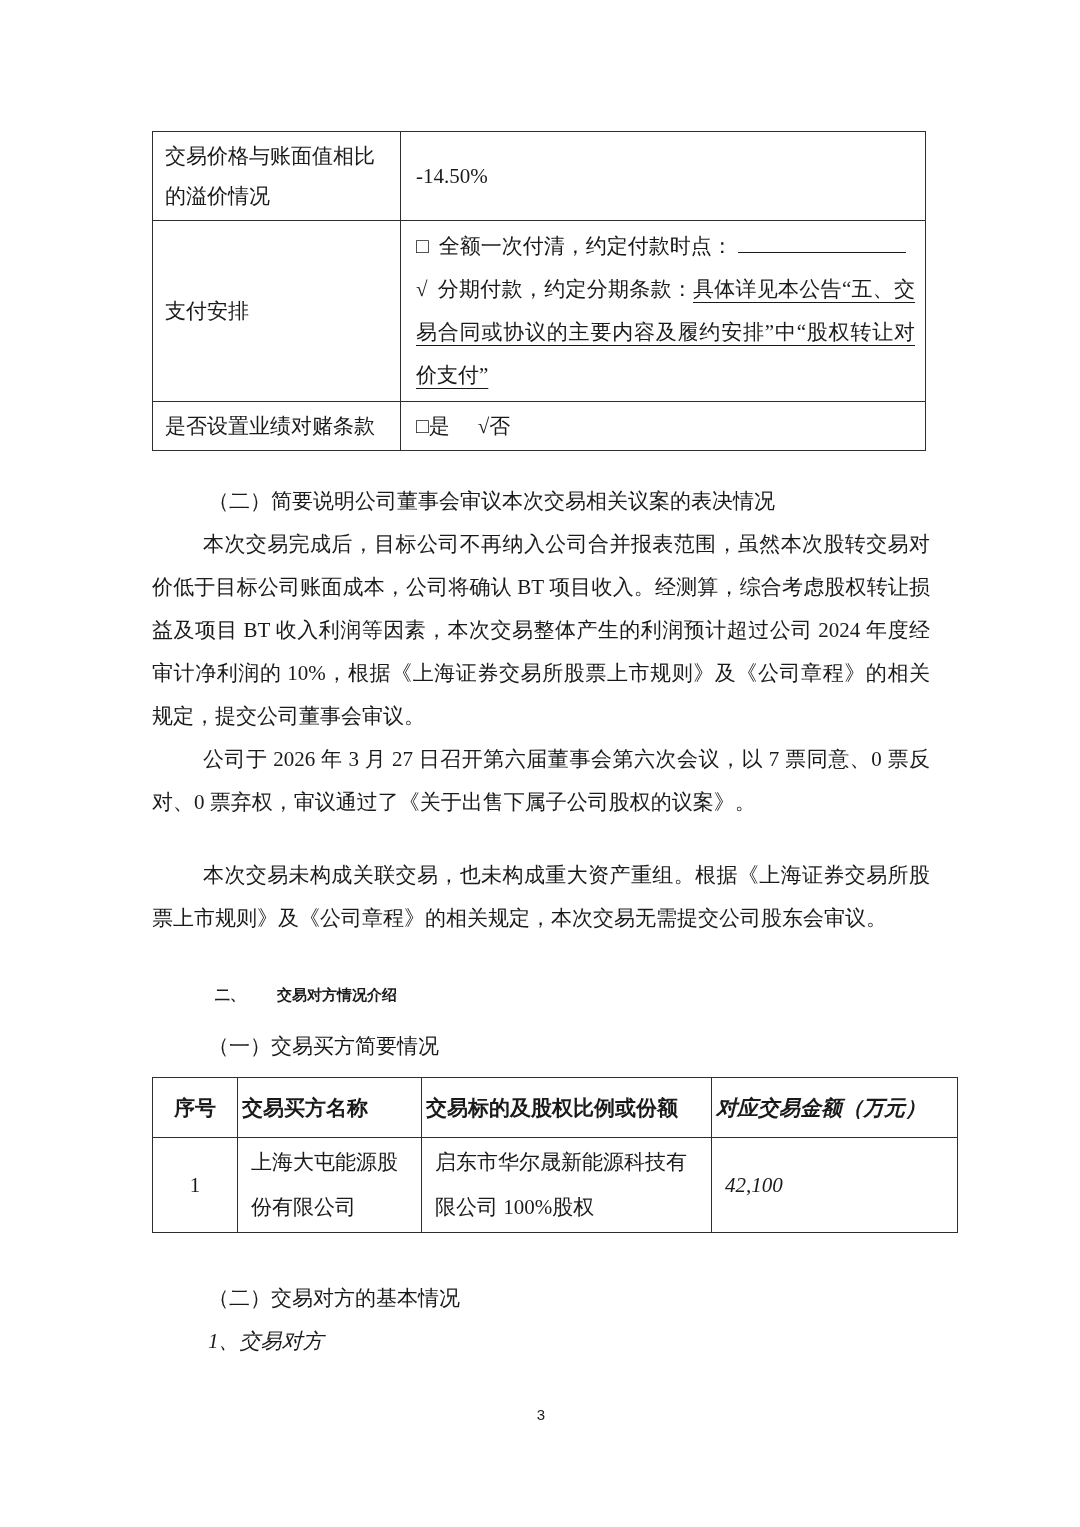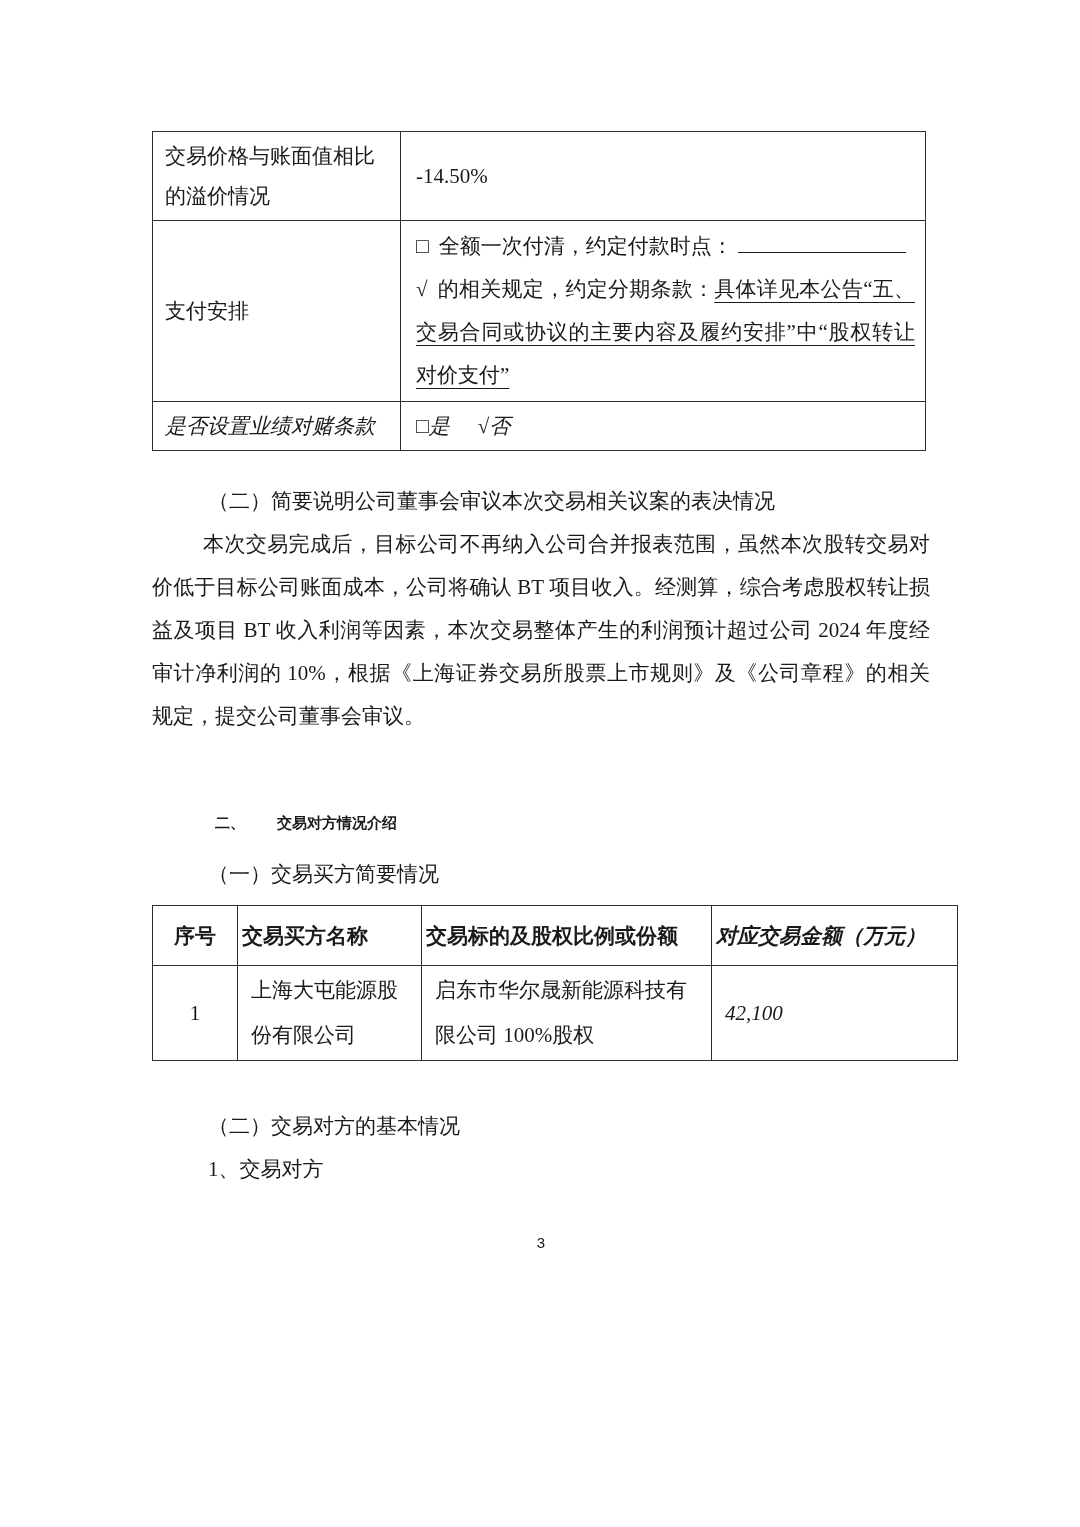"的相关规定，约定分期条款：" span { text: 的相关规定 -> 分期付款 }
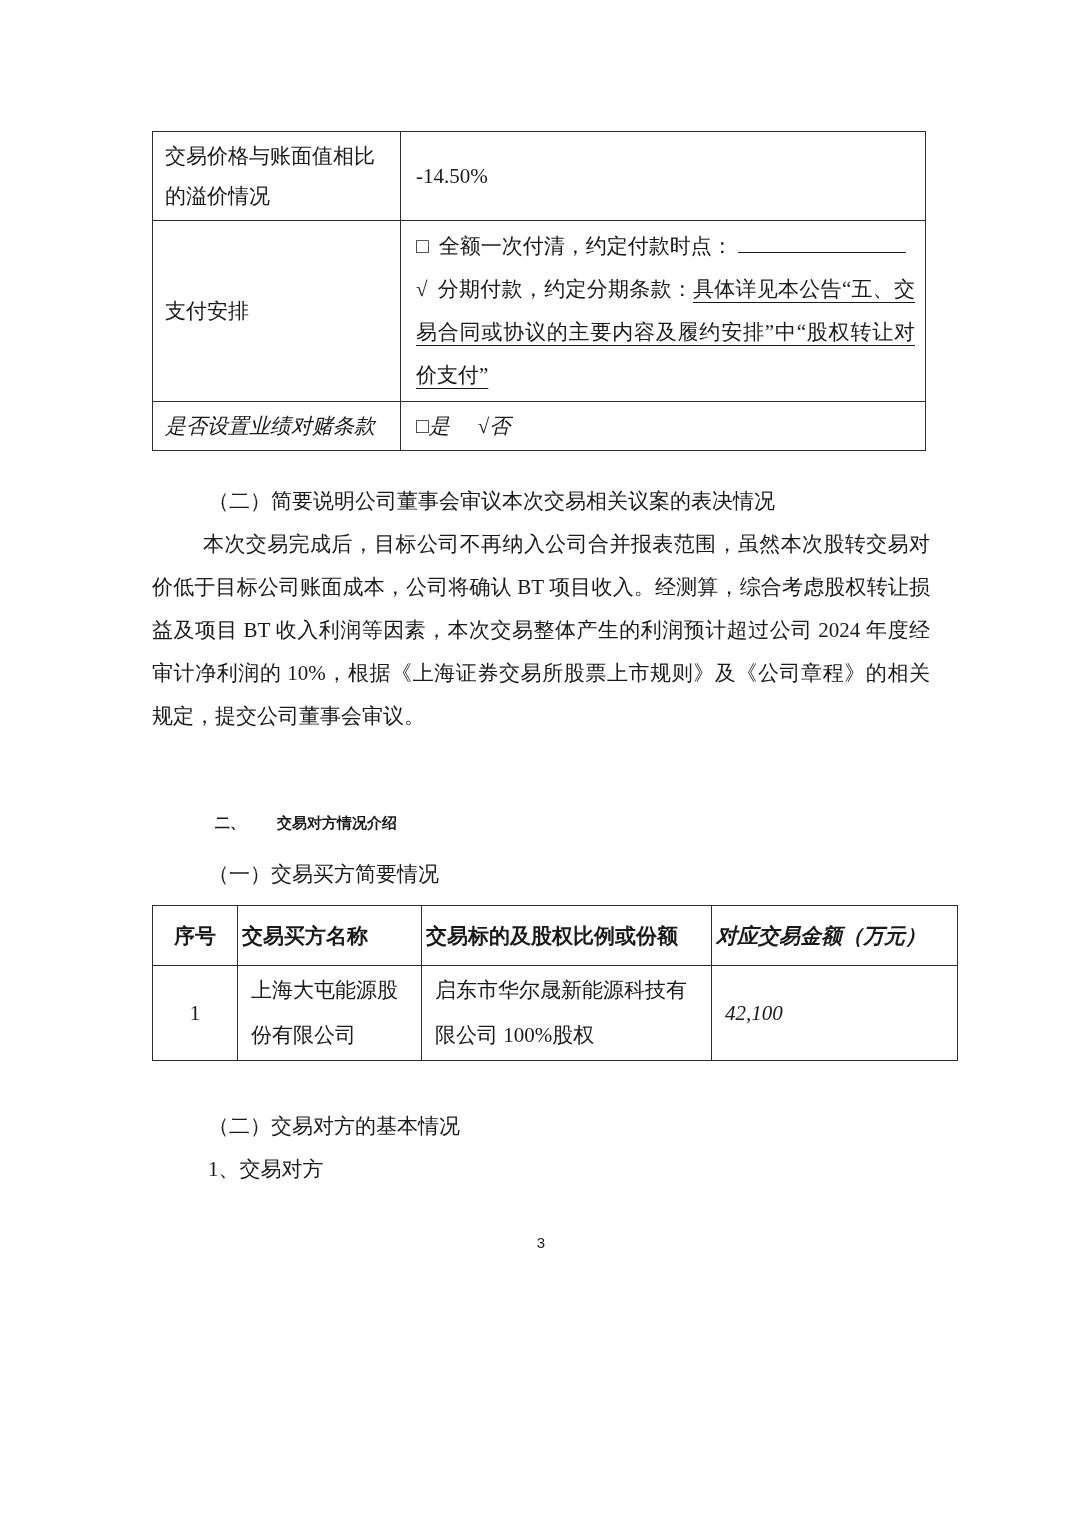"是否设置业绩对赌条款" .row-bet { font-style: italic -> none }
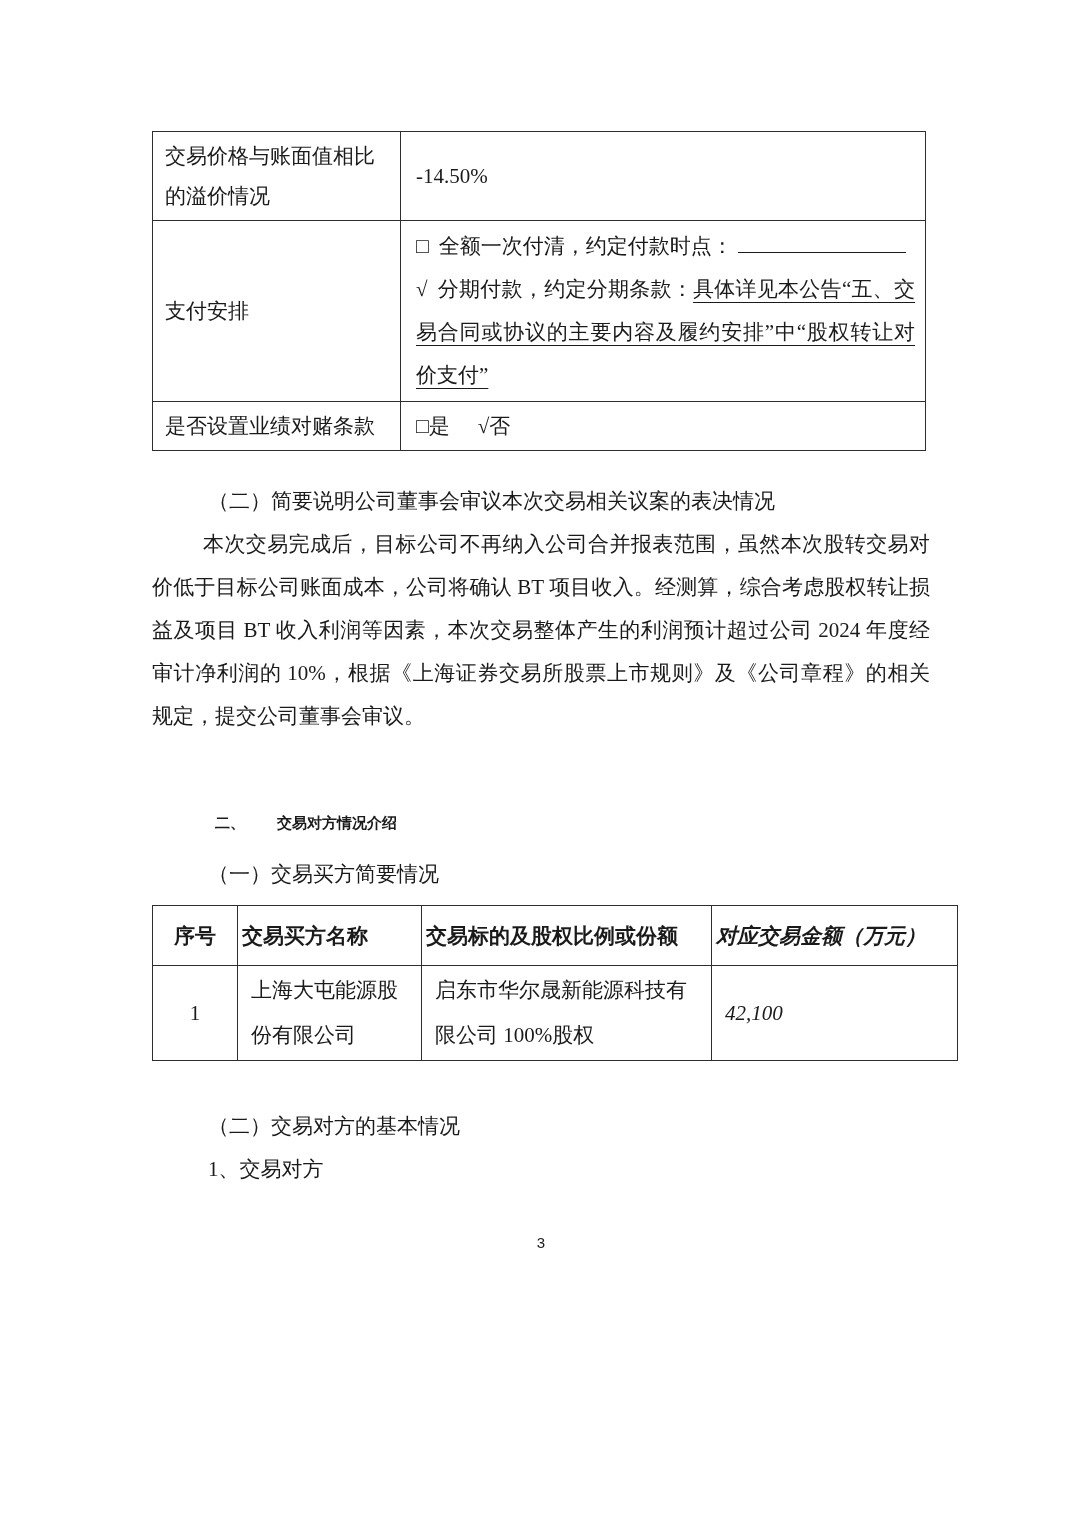"公司于 2026 年 3 月" p.para { html: none -> <p>公司于 2026 年 3 月 27 日召开第六届董事会第六次会议，以 7 票同意、0 票反对、0 票弃权，审议通过了《关于出售下属子公司股权的议案》。</p> }
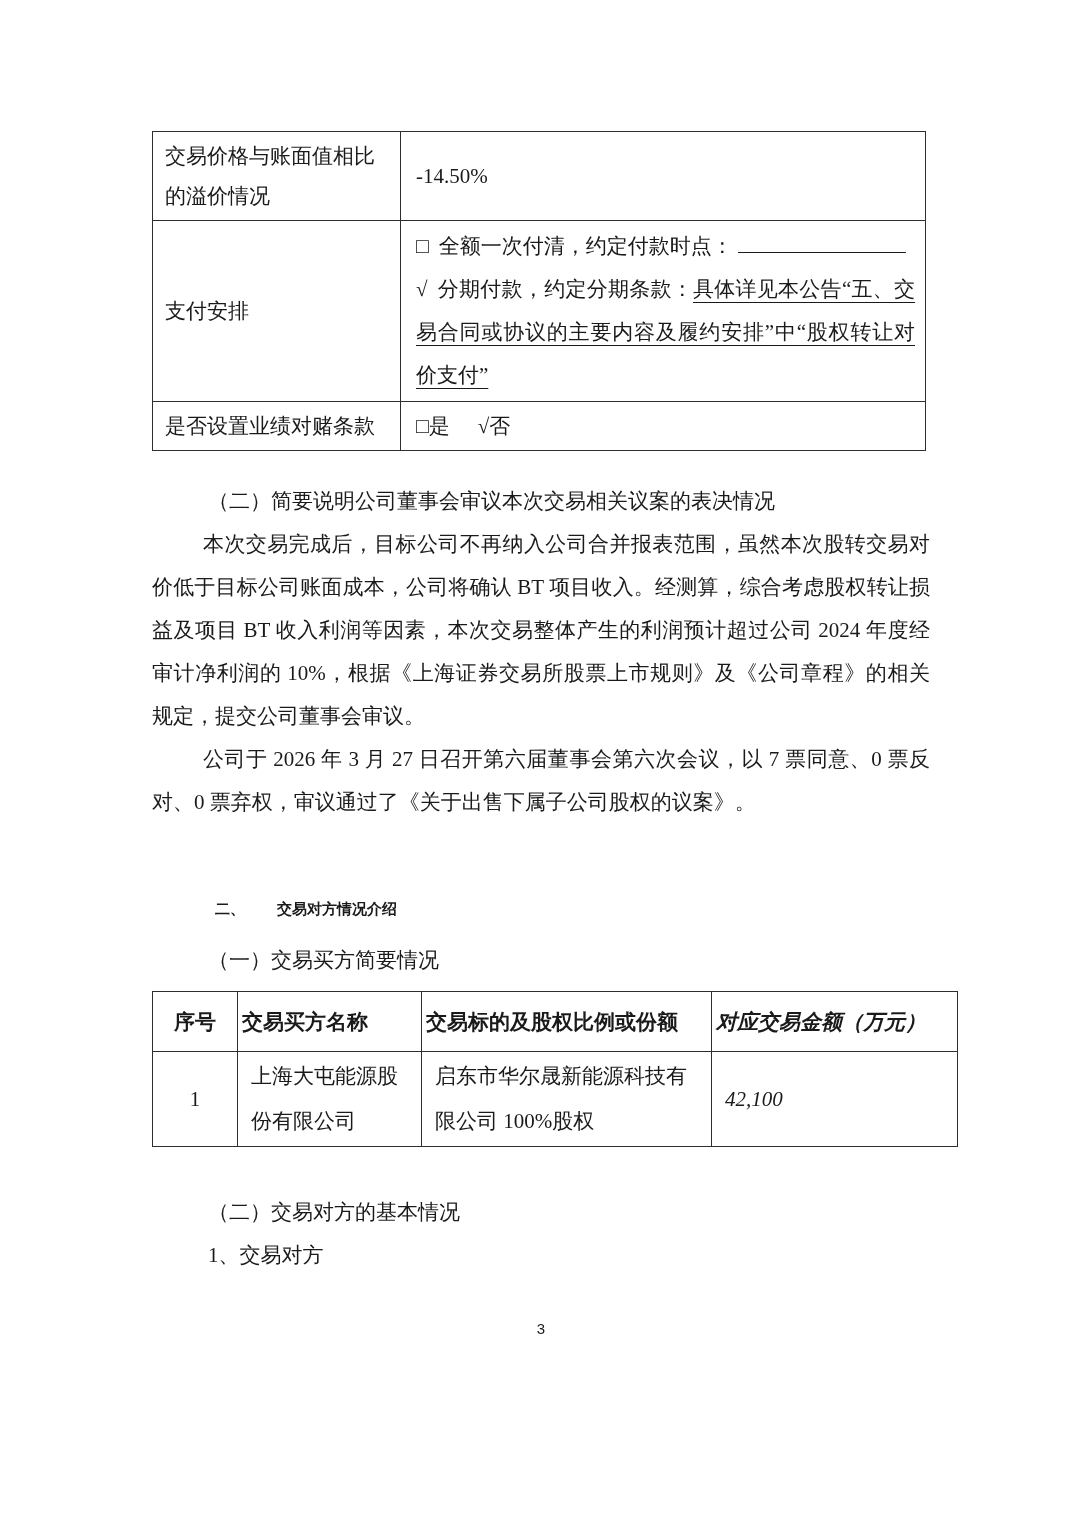"本次交易未构成关联交易，也未构成重大资产重组。根据《上海证券交易所股票上市规则》" p.para { html: none -> <p>本次交易未构成关联交易，也未构成重大资产重组。根据《上海证券交易所股票上市规则》及《公司章程》的相关规定，本次交易无需提交公司股东会审议。</p> }
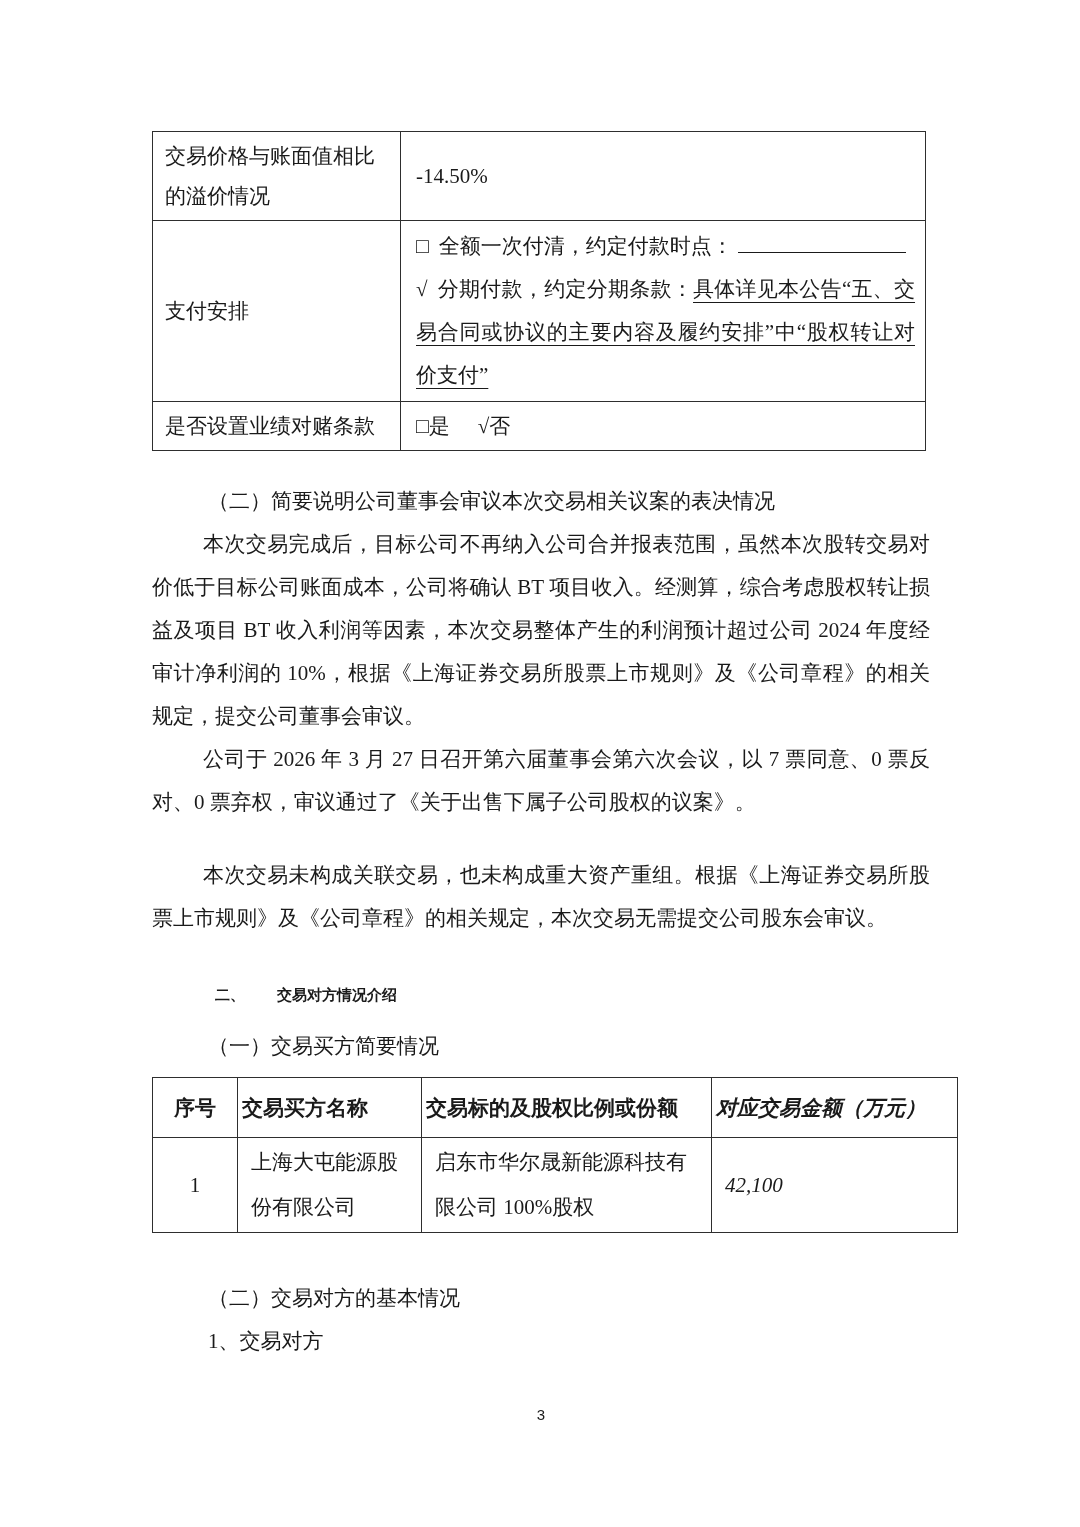"1、交易对方" .item-line { font-style: none -> italic }
